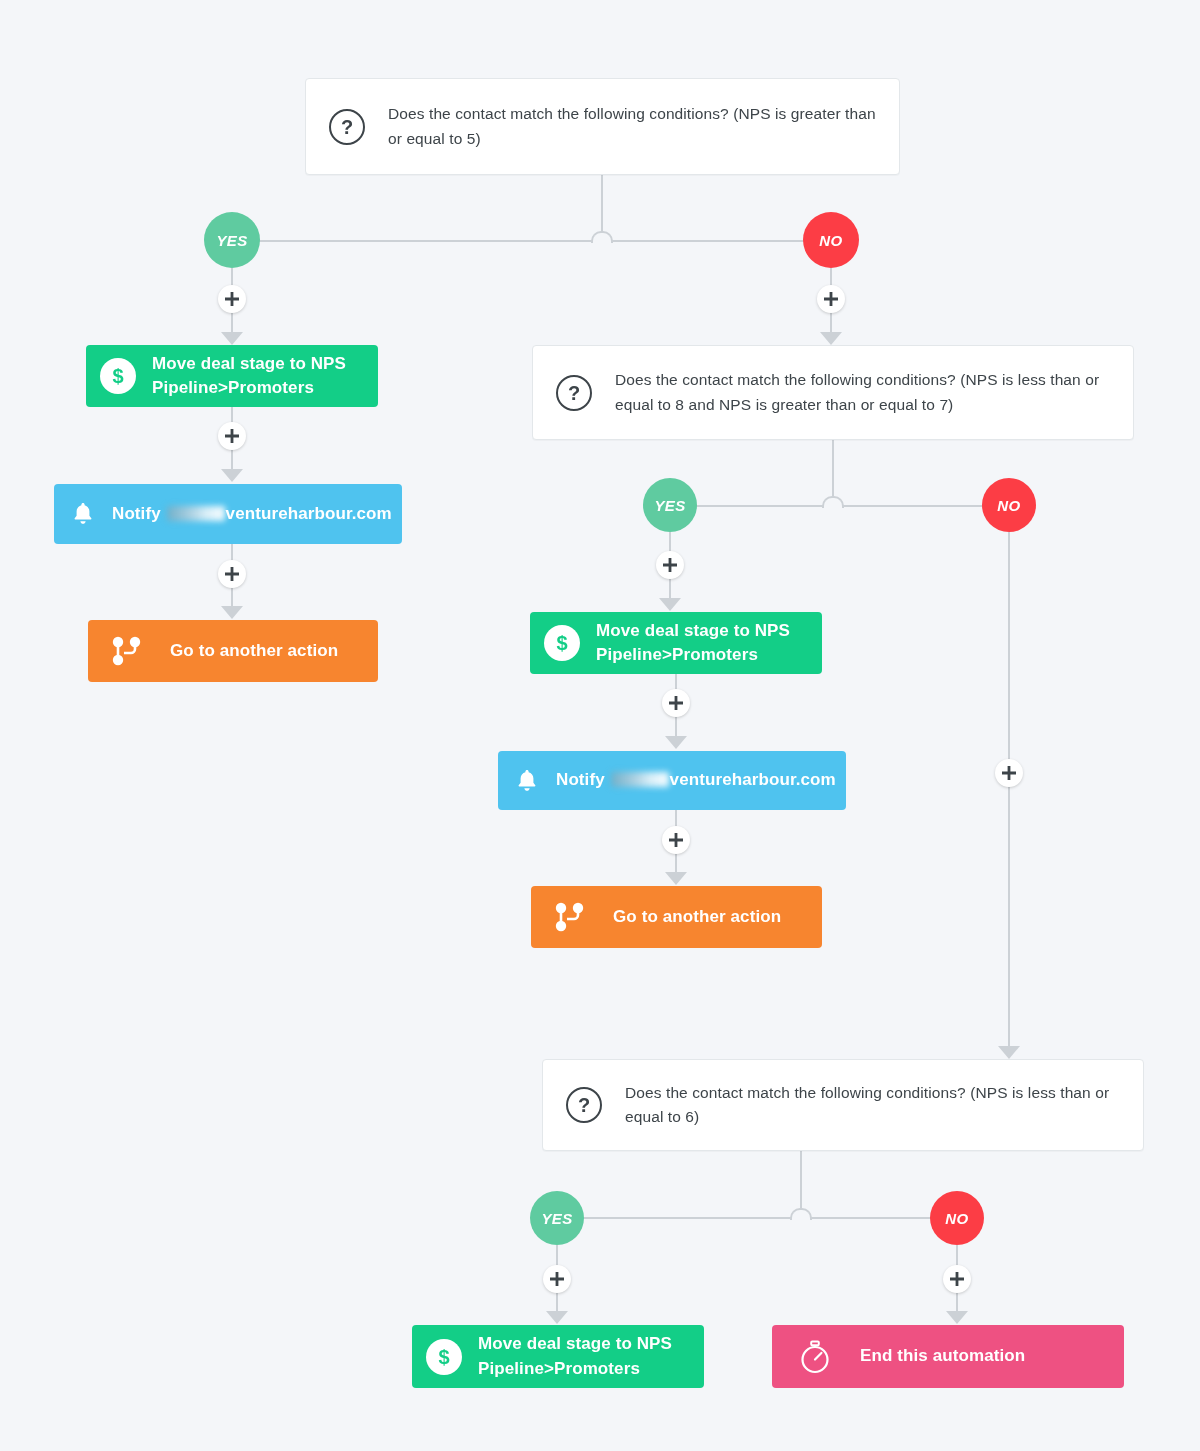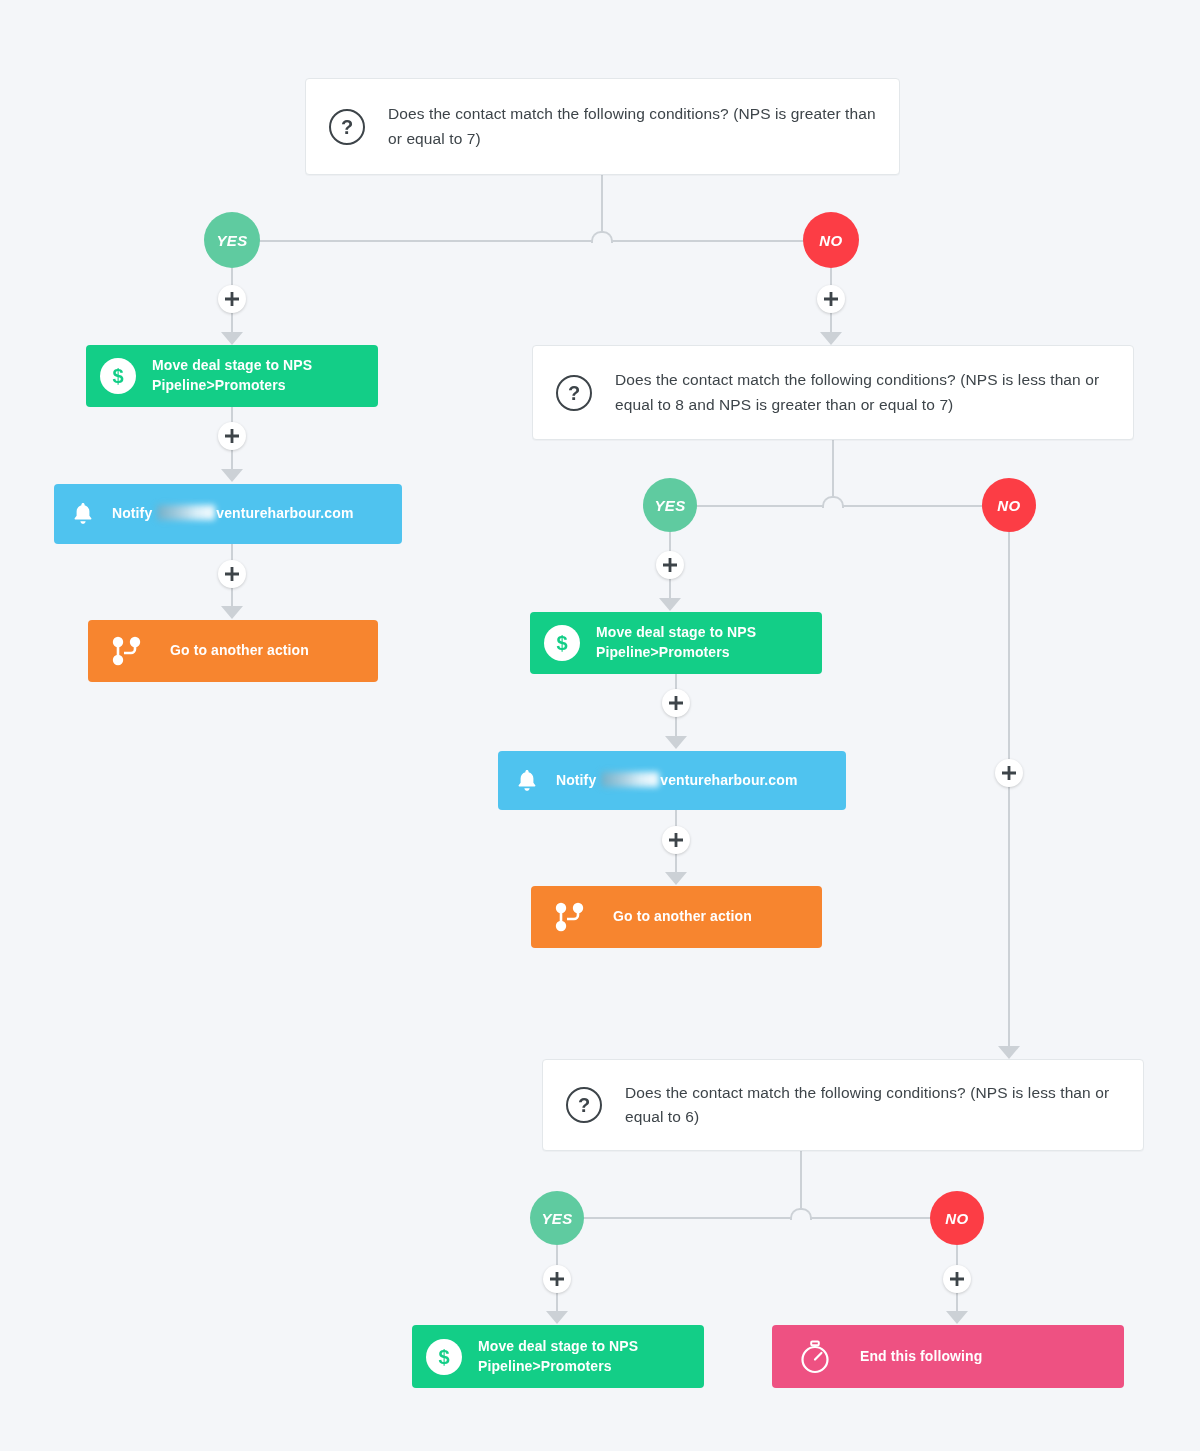"Does the contact match the following conditions? (NPS is greater" span.cond-text { text: 7 -> 5 }
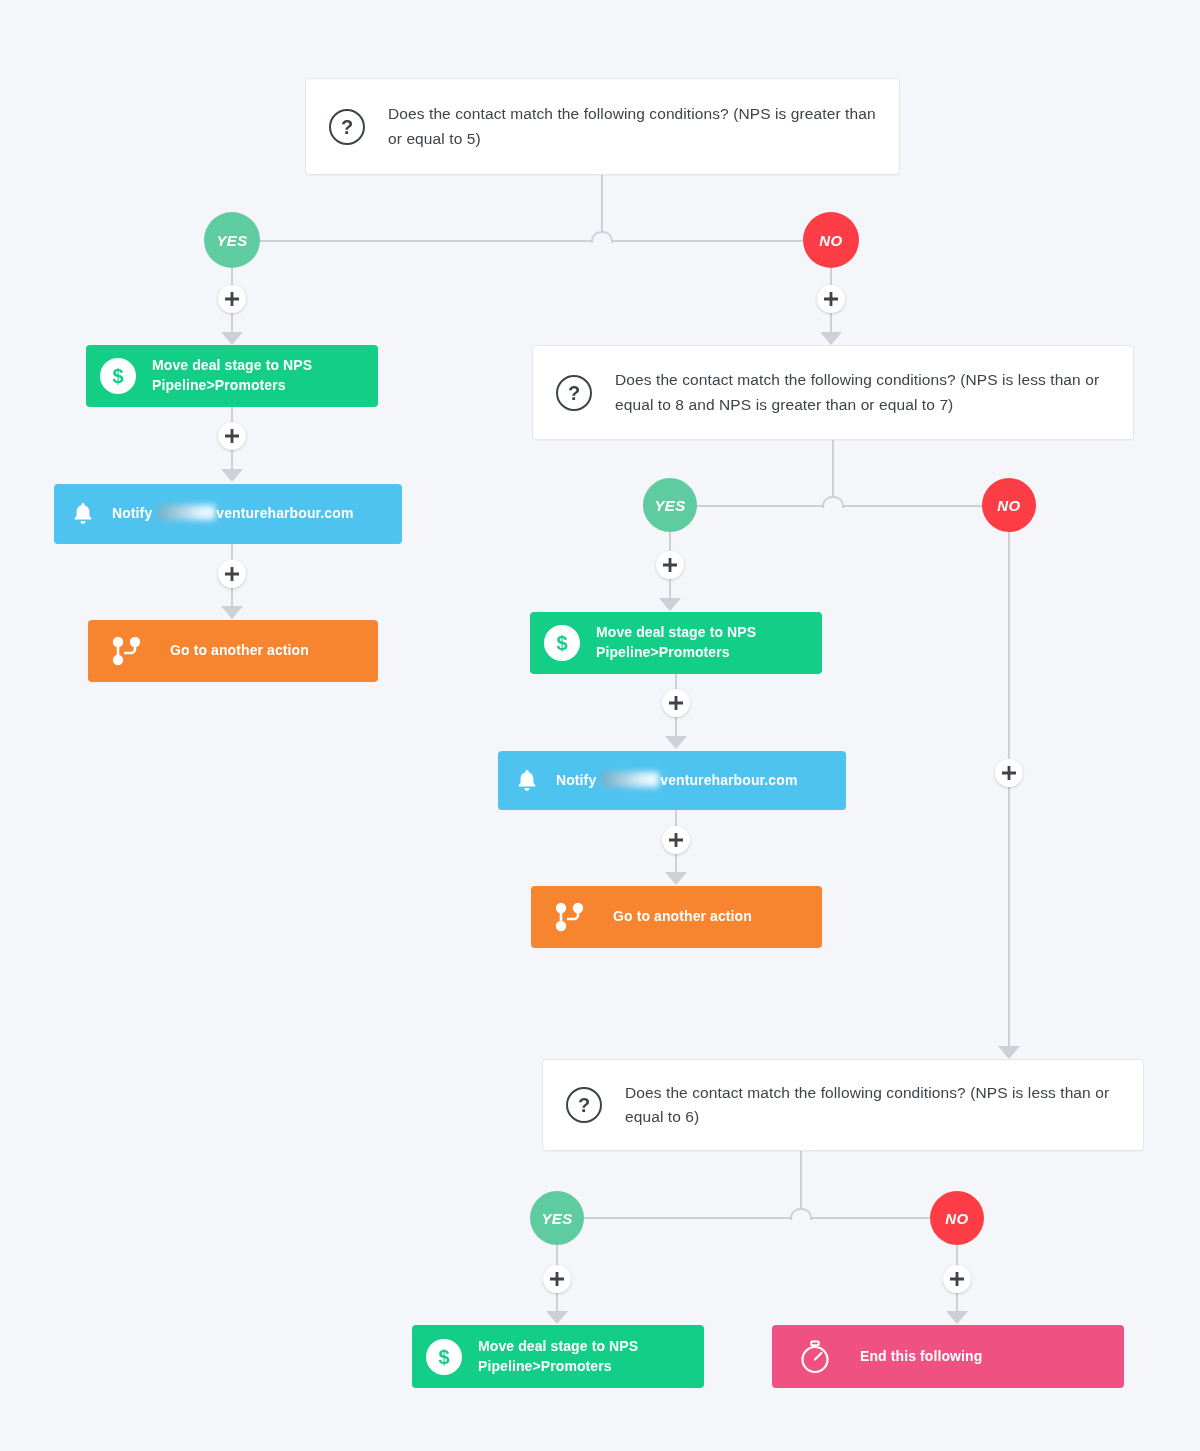"Move deal stage to NPS" .act-label { font-size: 14px -> 17px }
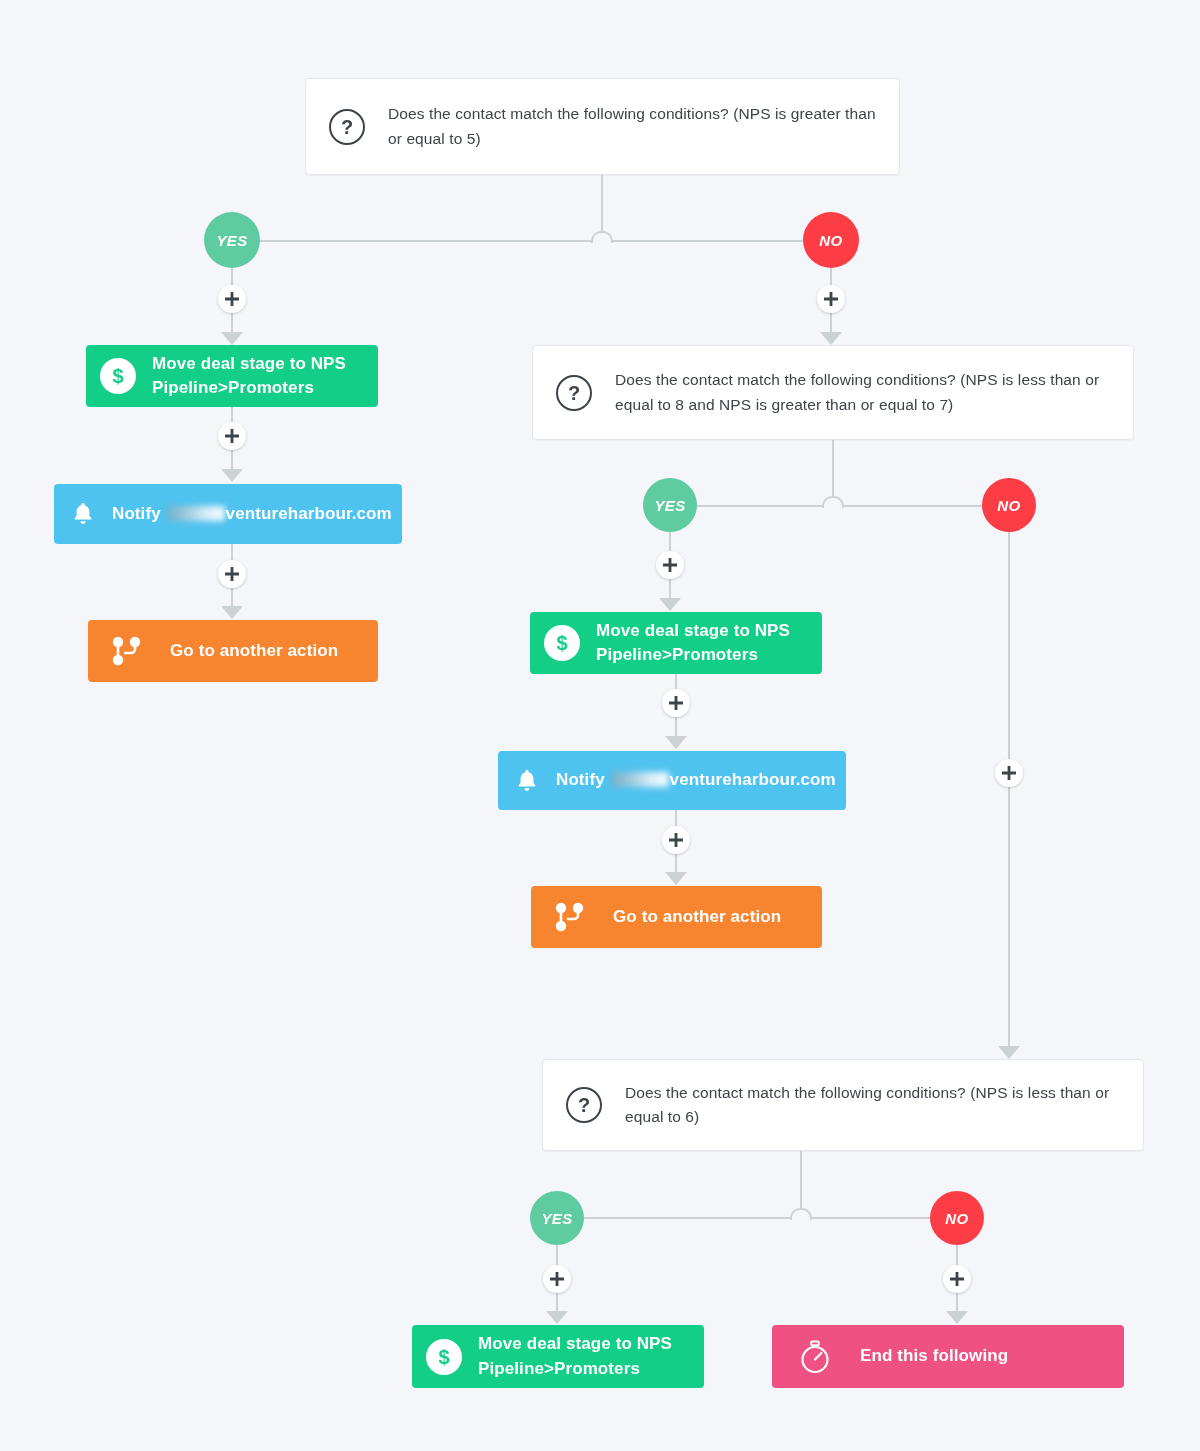"End this following" span.act-label { text: following -> automation }
